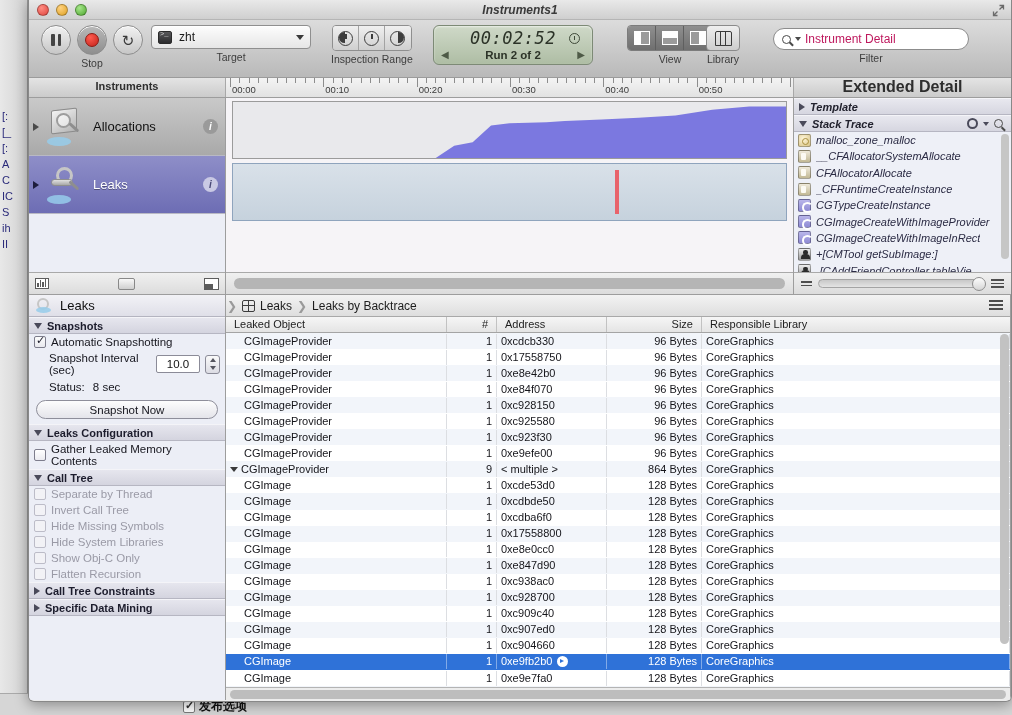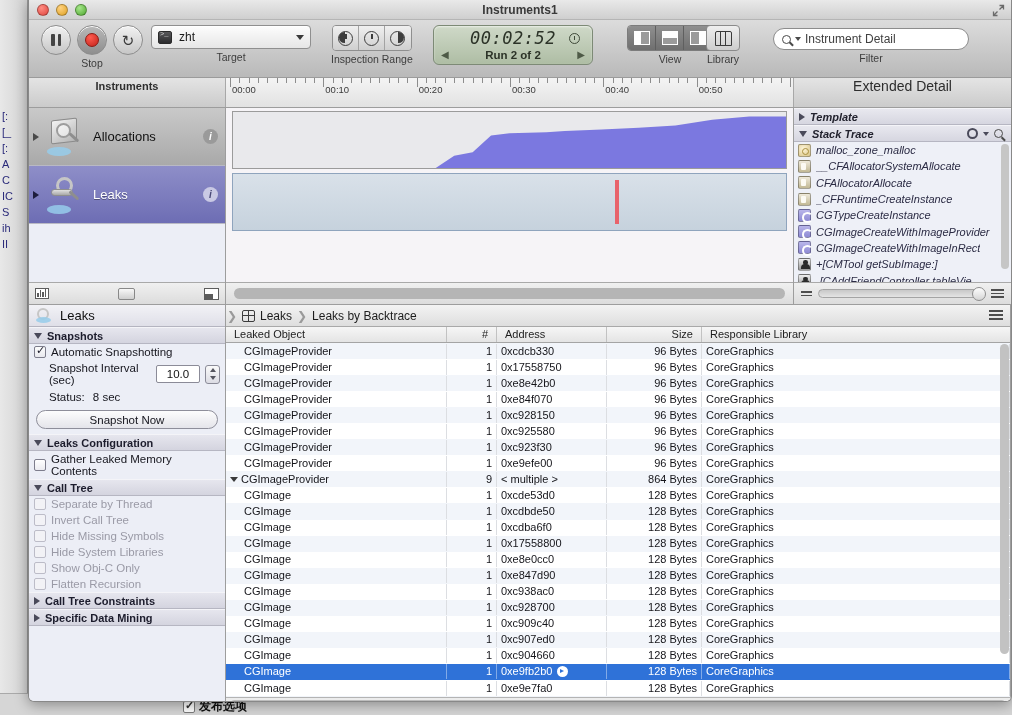"Instruments1" .titlebar { font-style: none -> italic }
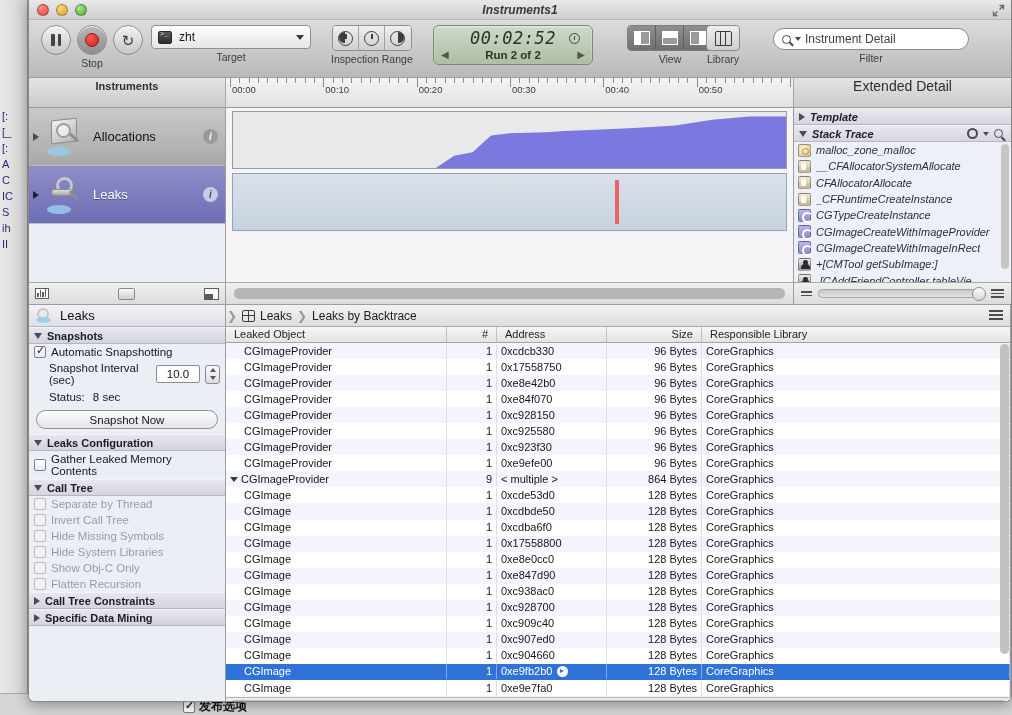"Instrument Detail" .filt-ph { color: #404040 -> #be185d }
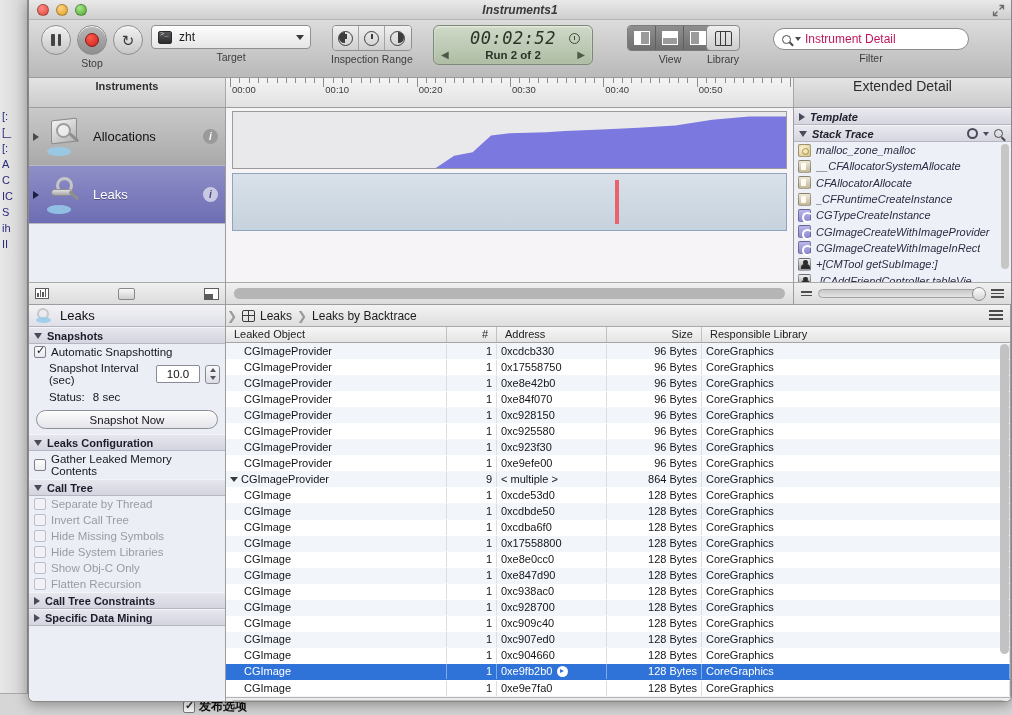"Instruments" .colstrip { height: 30px -> 20px }
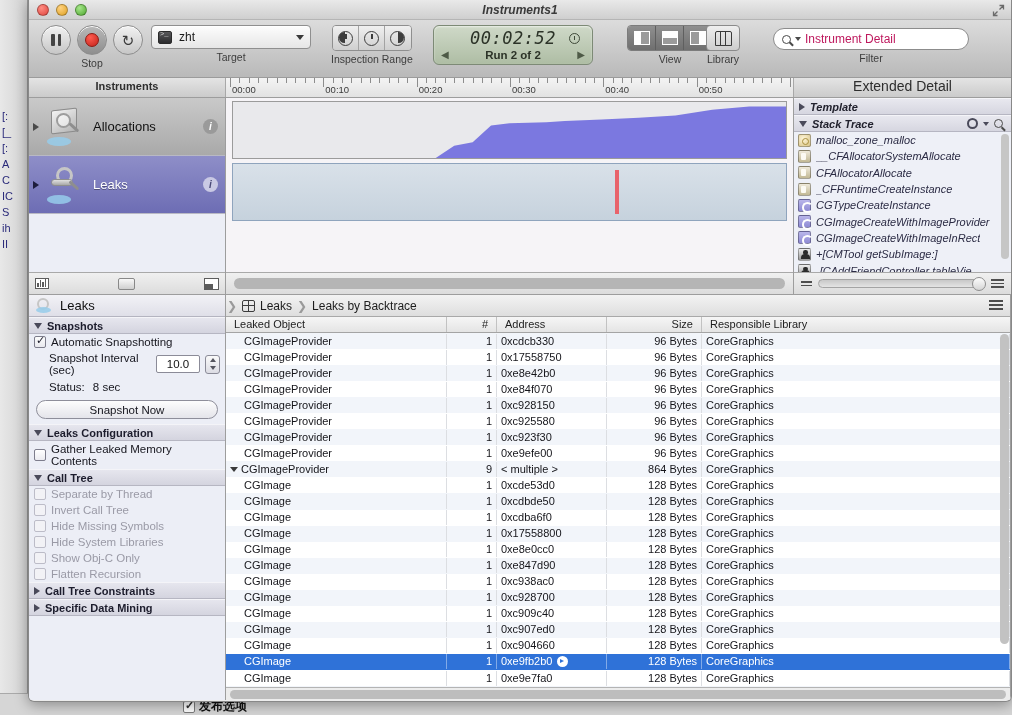"Extended Detail" .cs-ext { font-size: 14px -> 16px; font-weight: normal -> bold }
